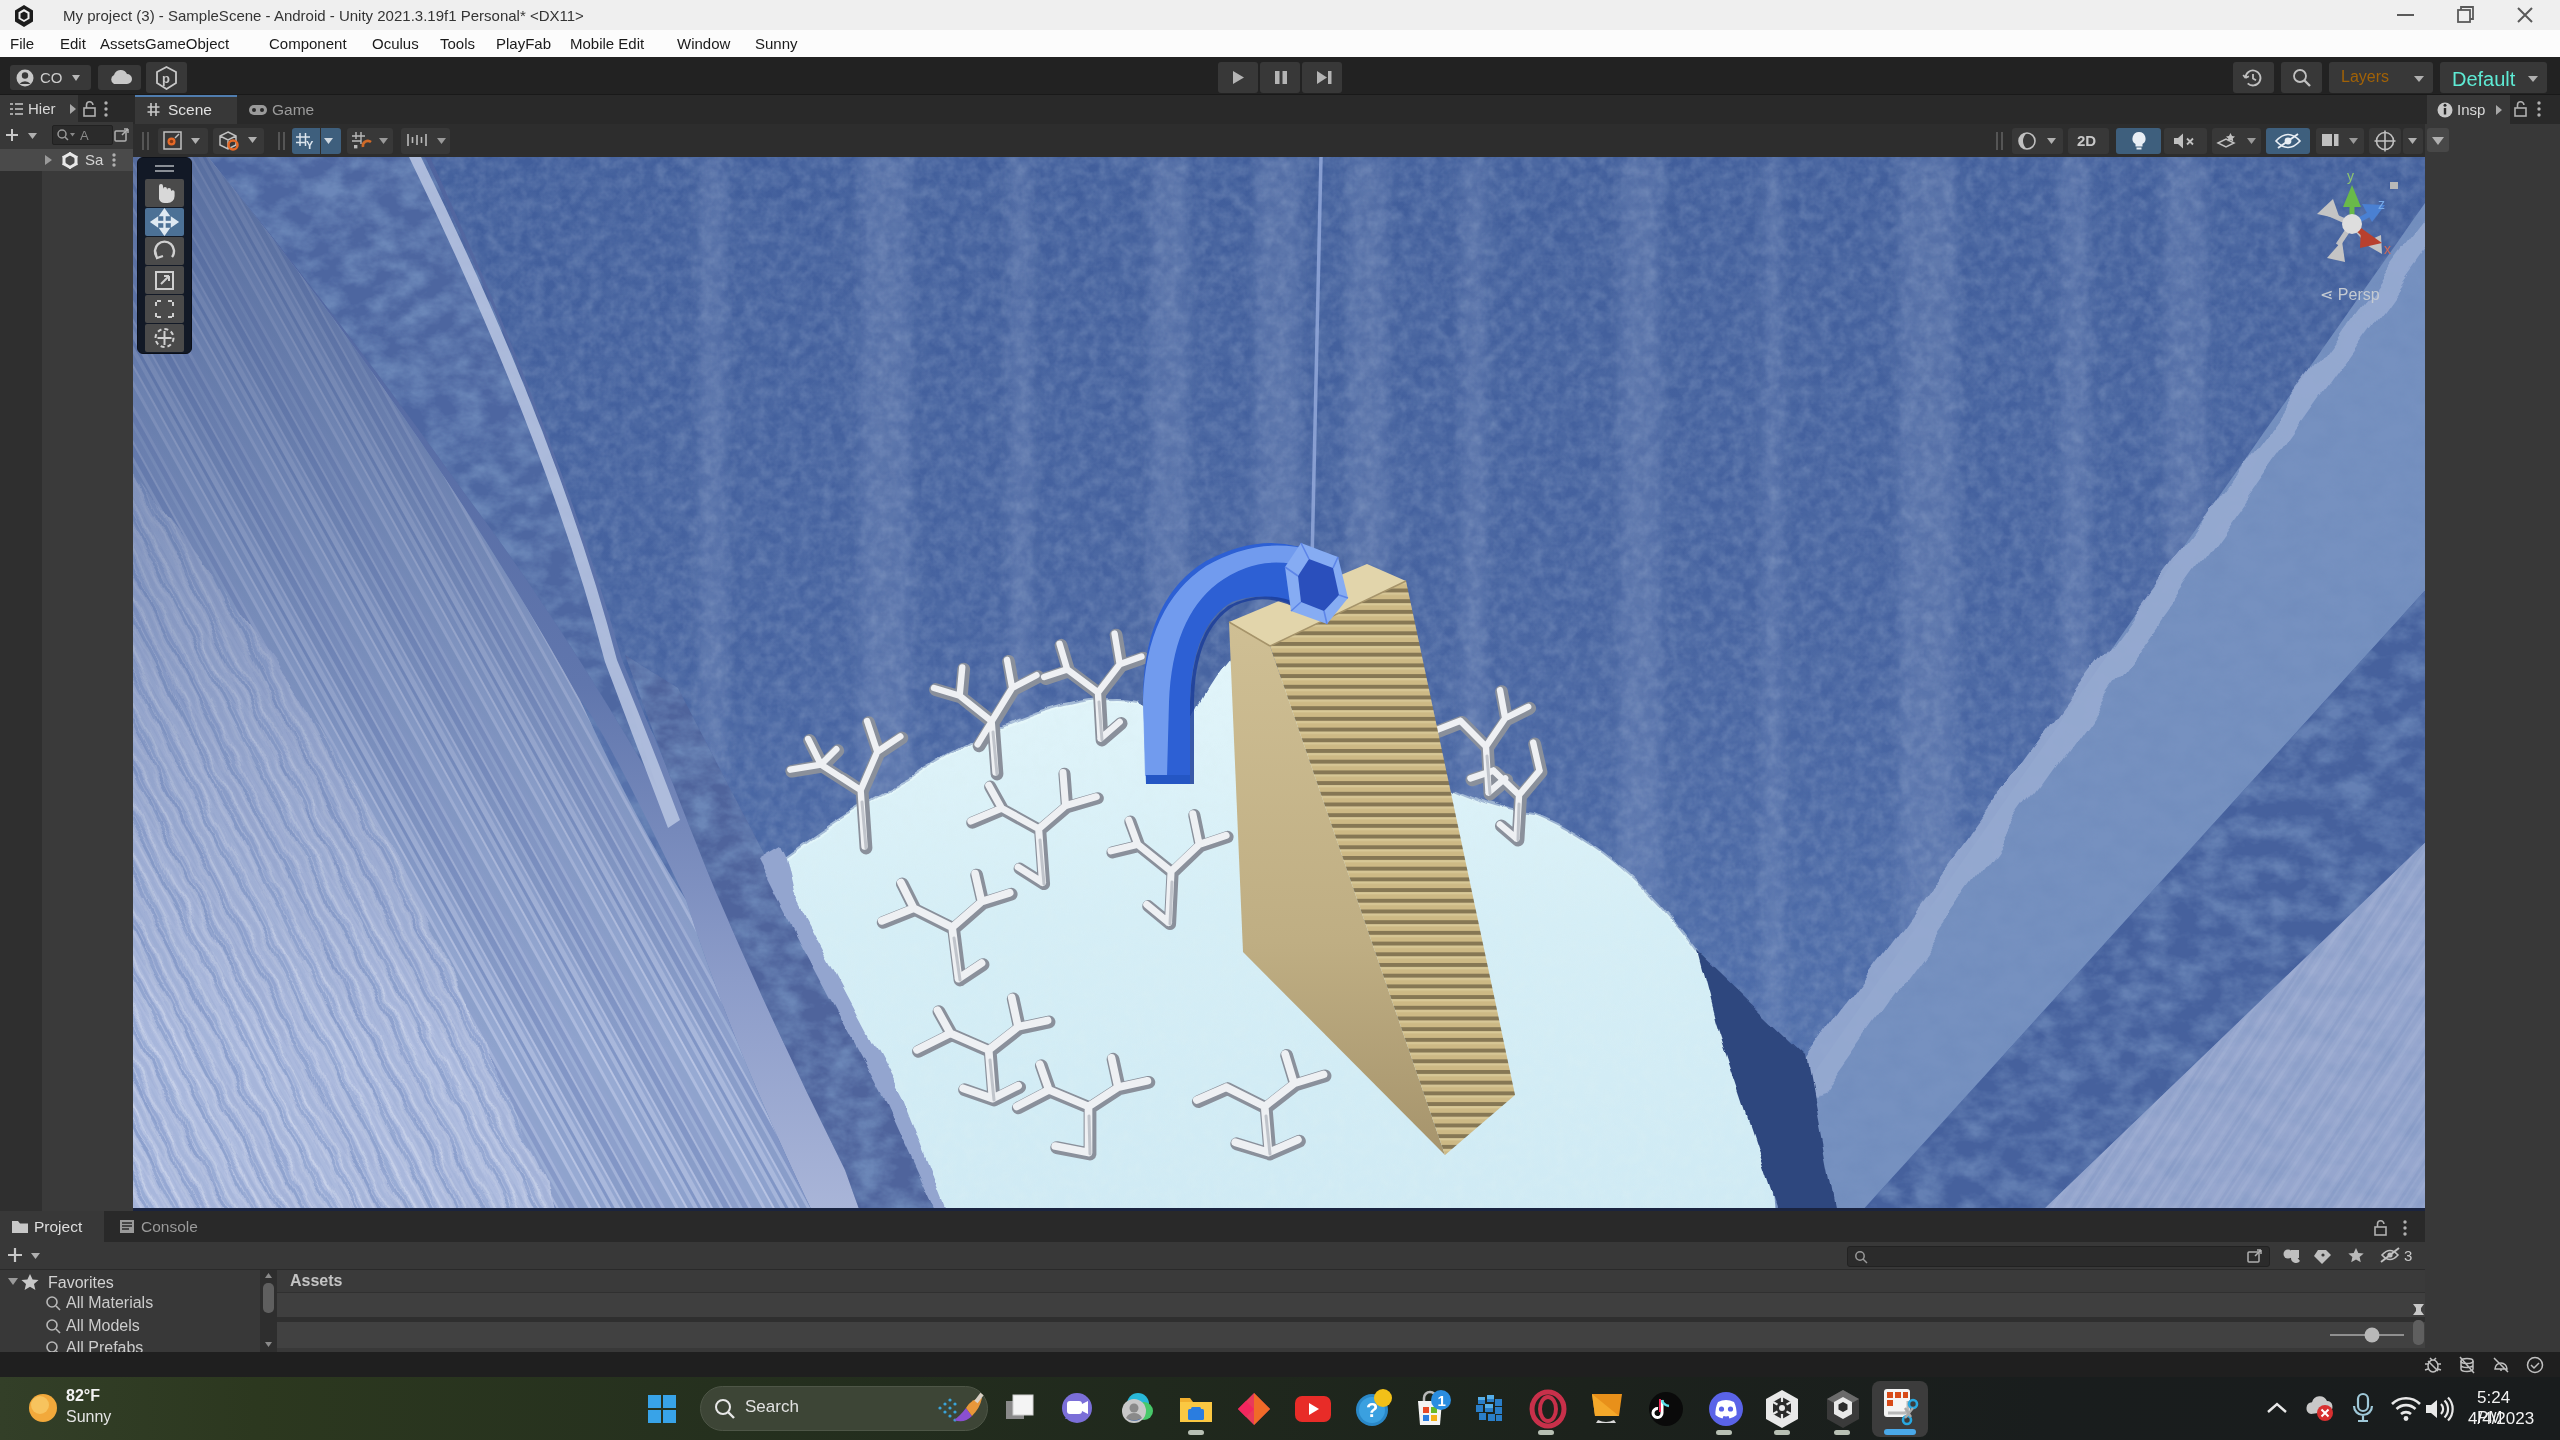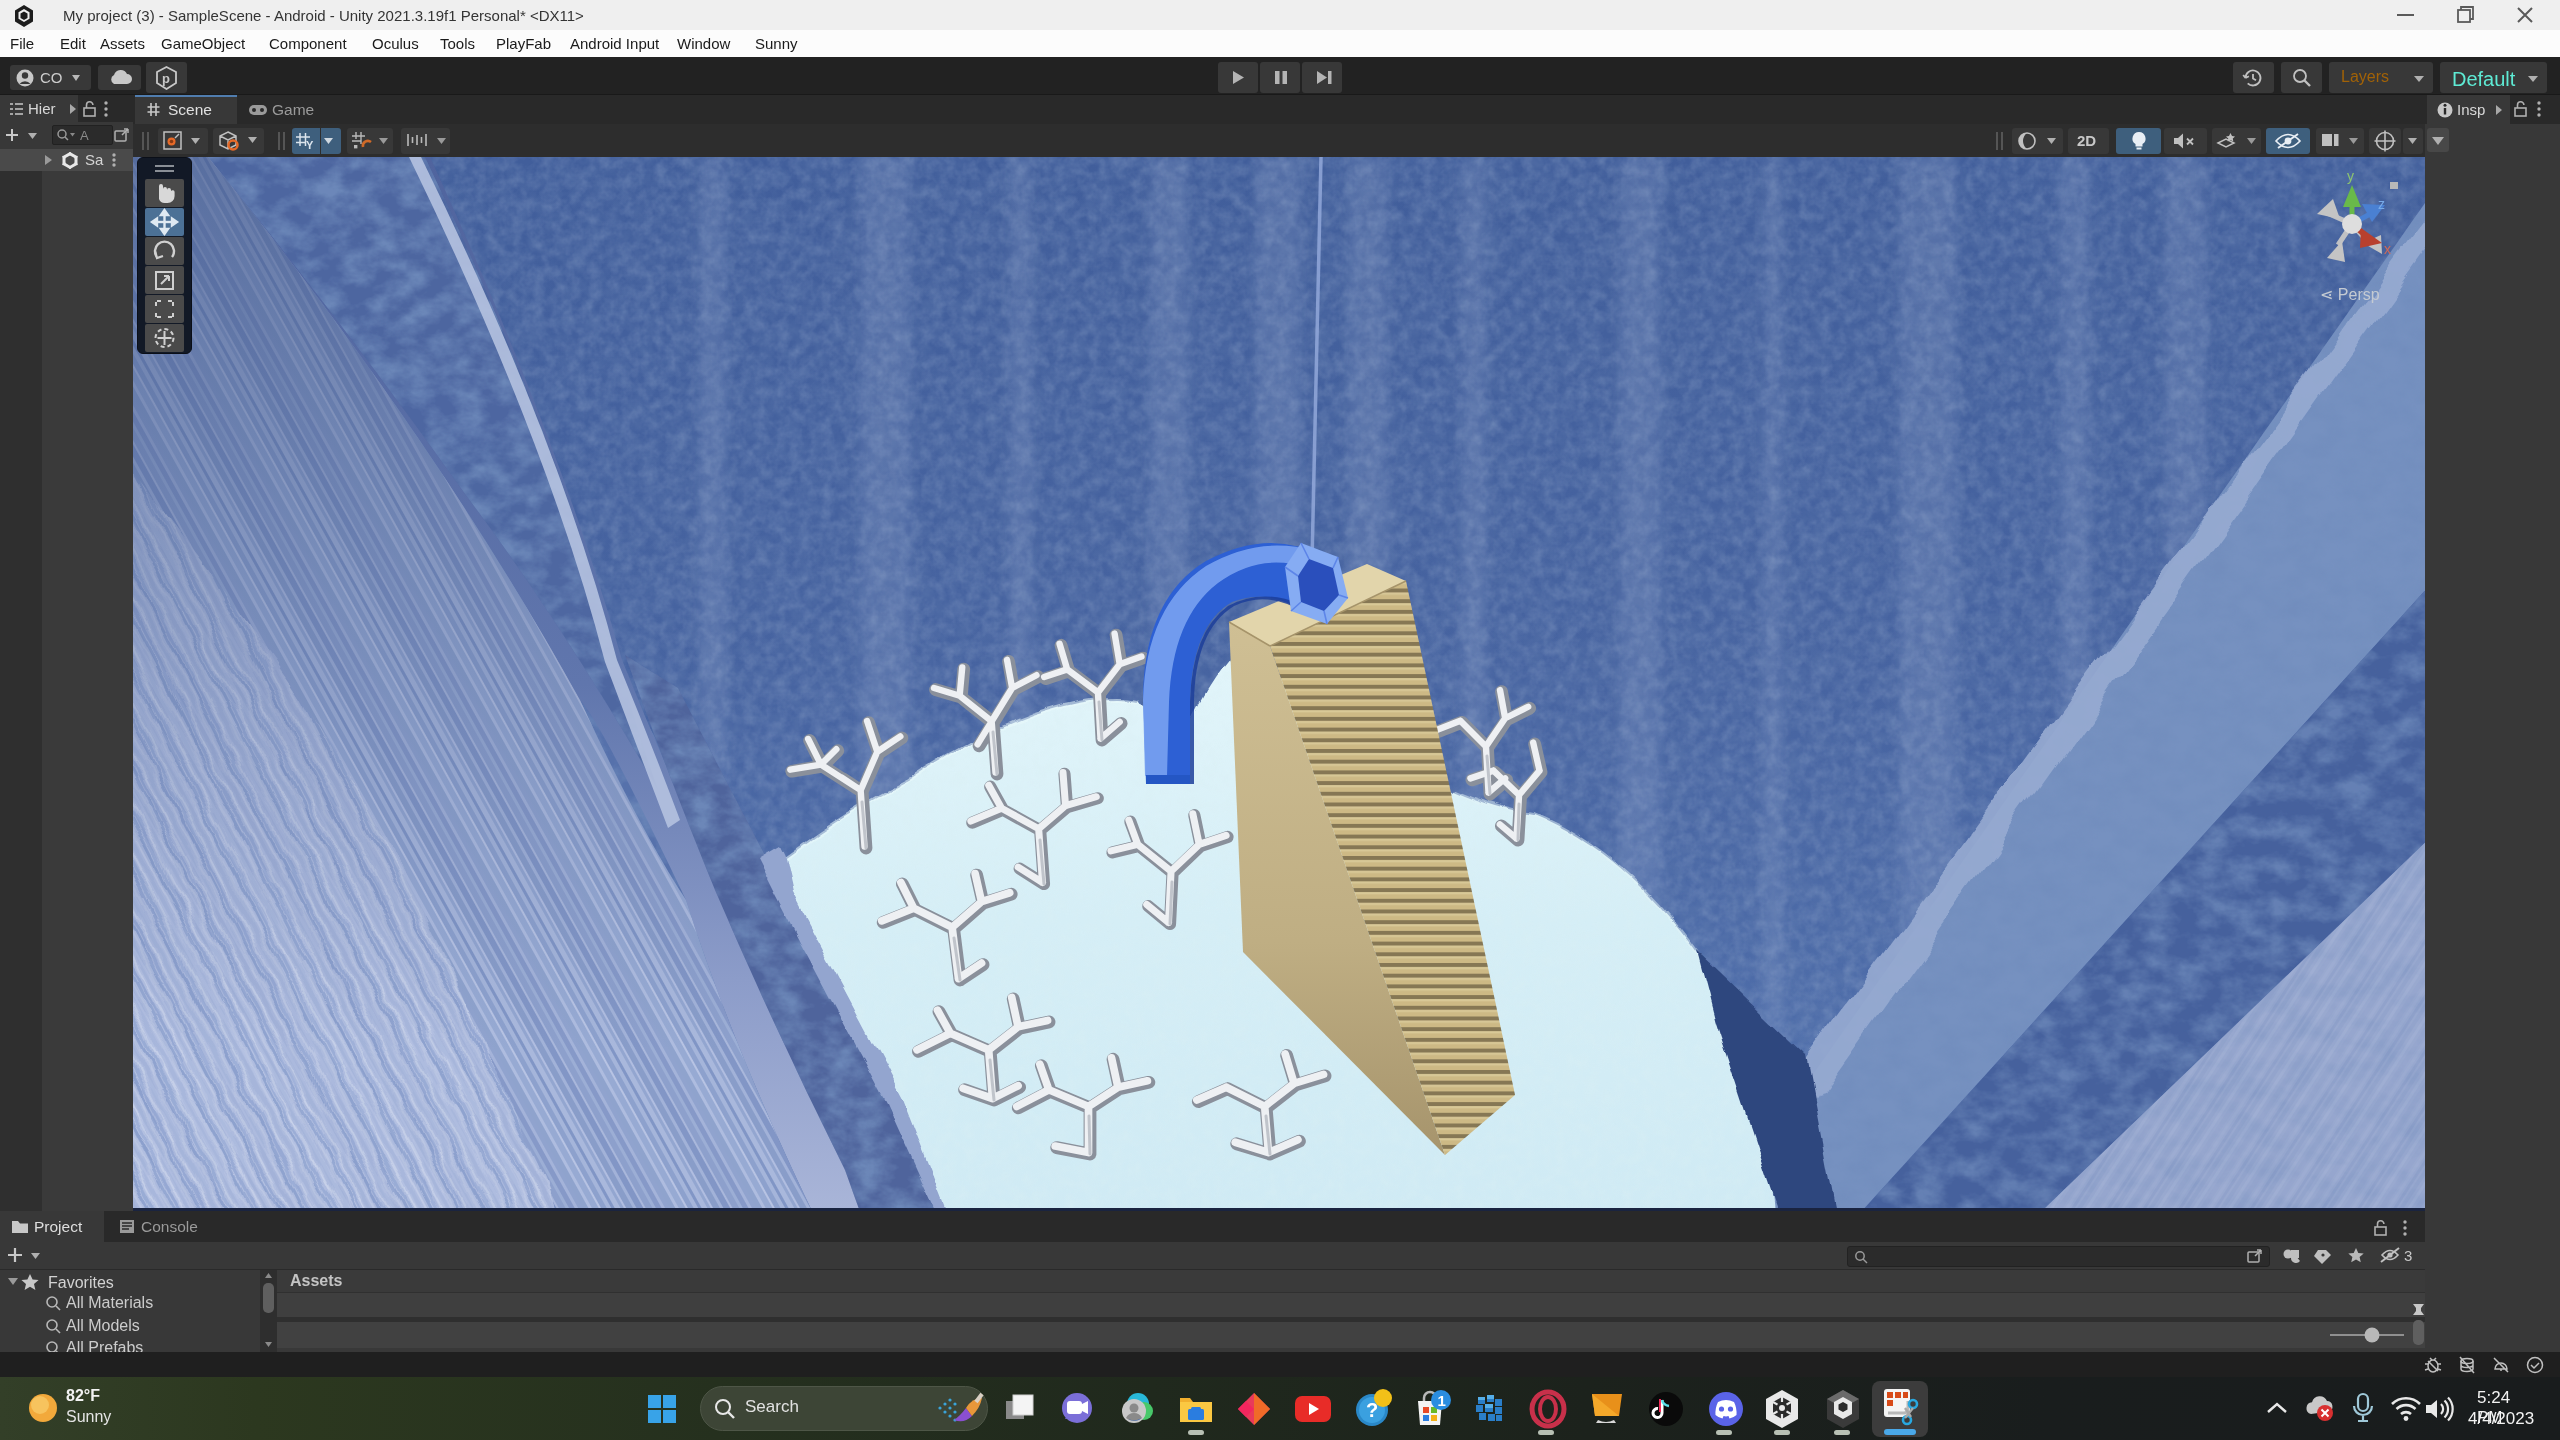"GameObject" span { left: 161px -> 145px }
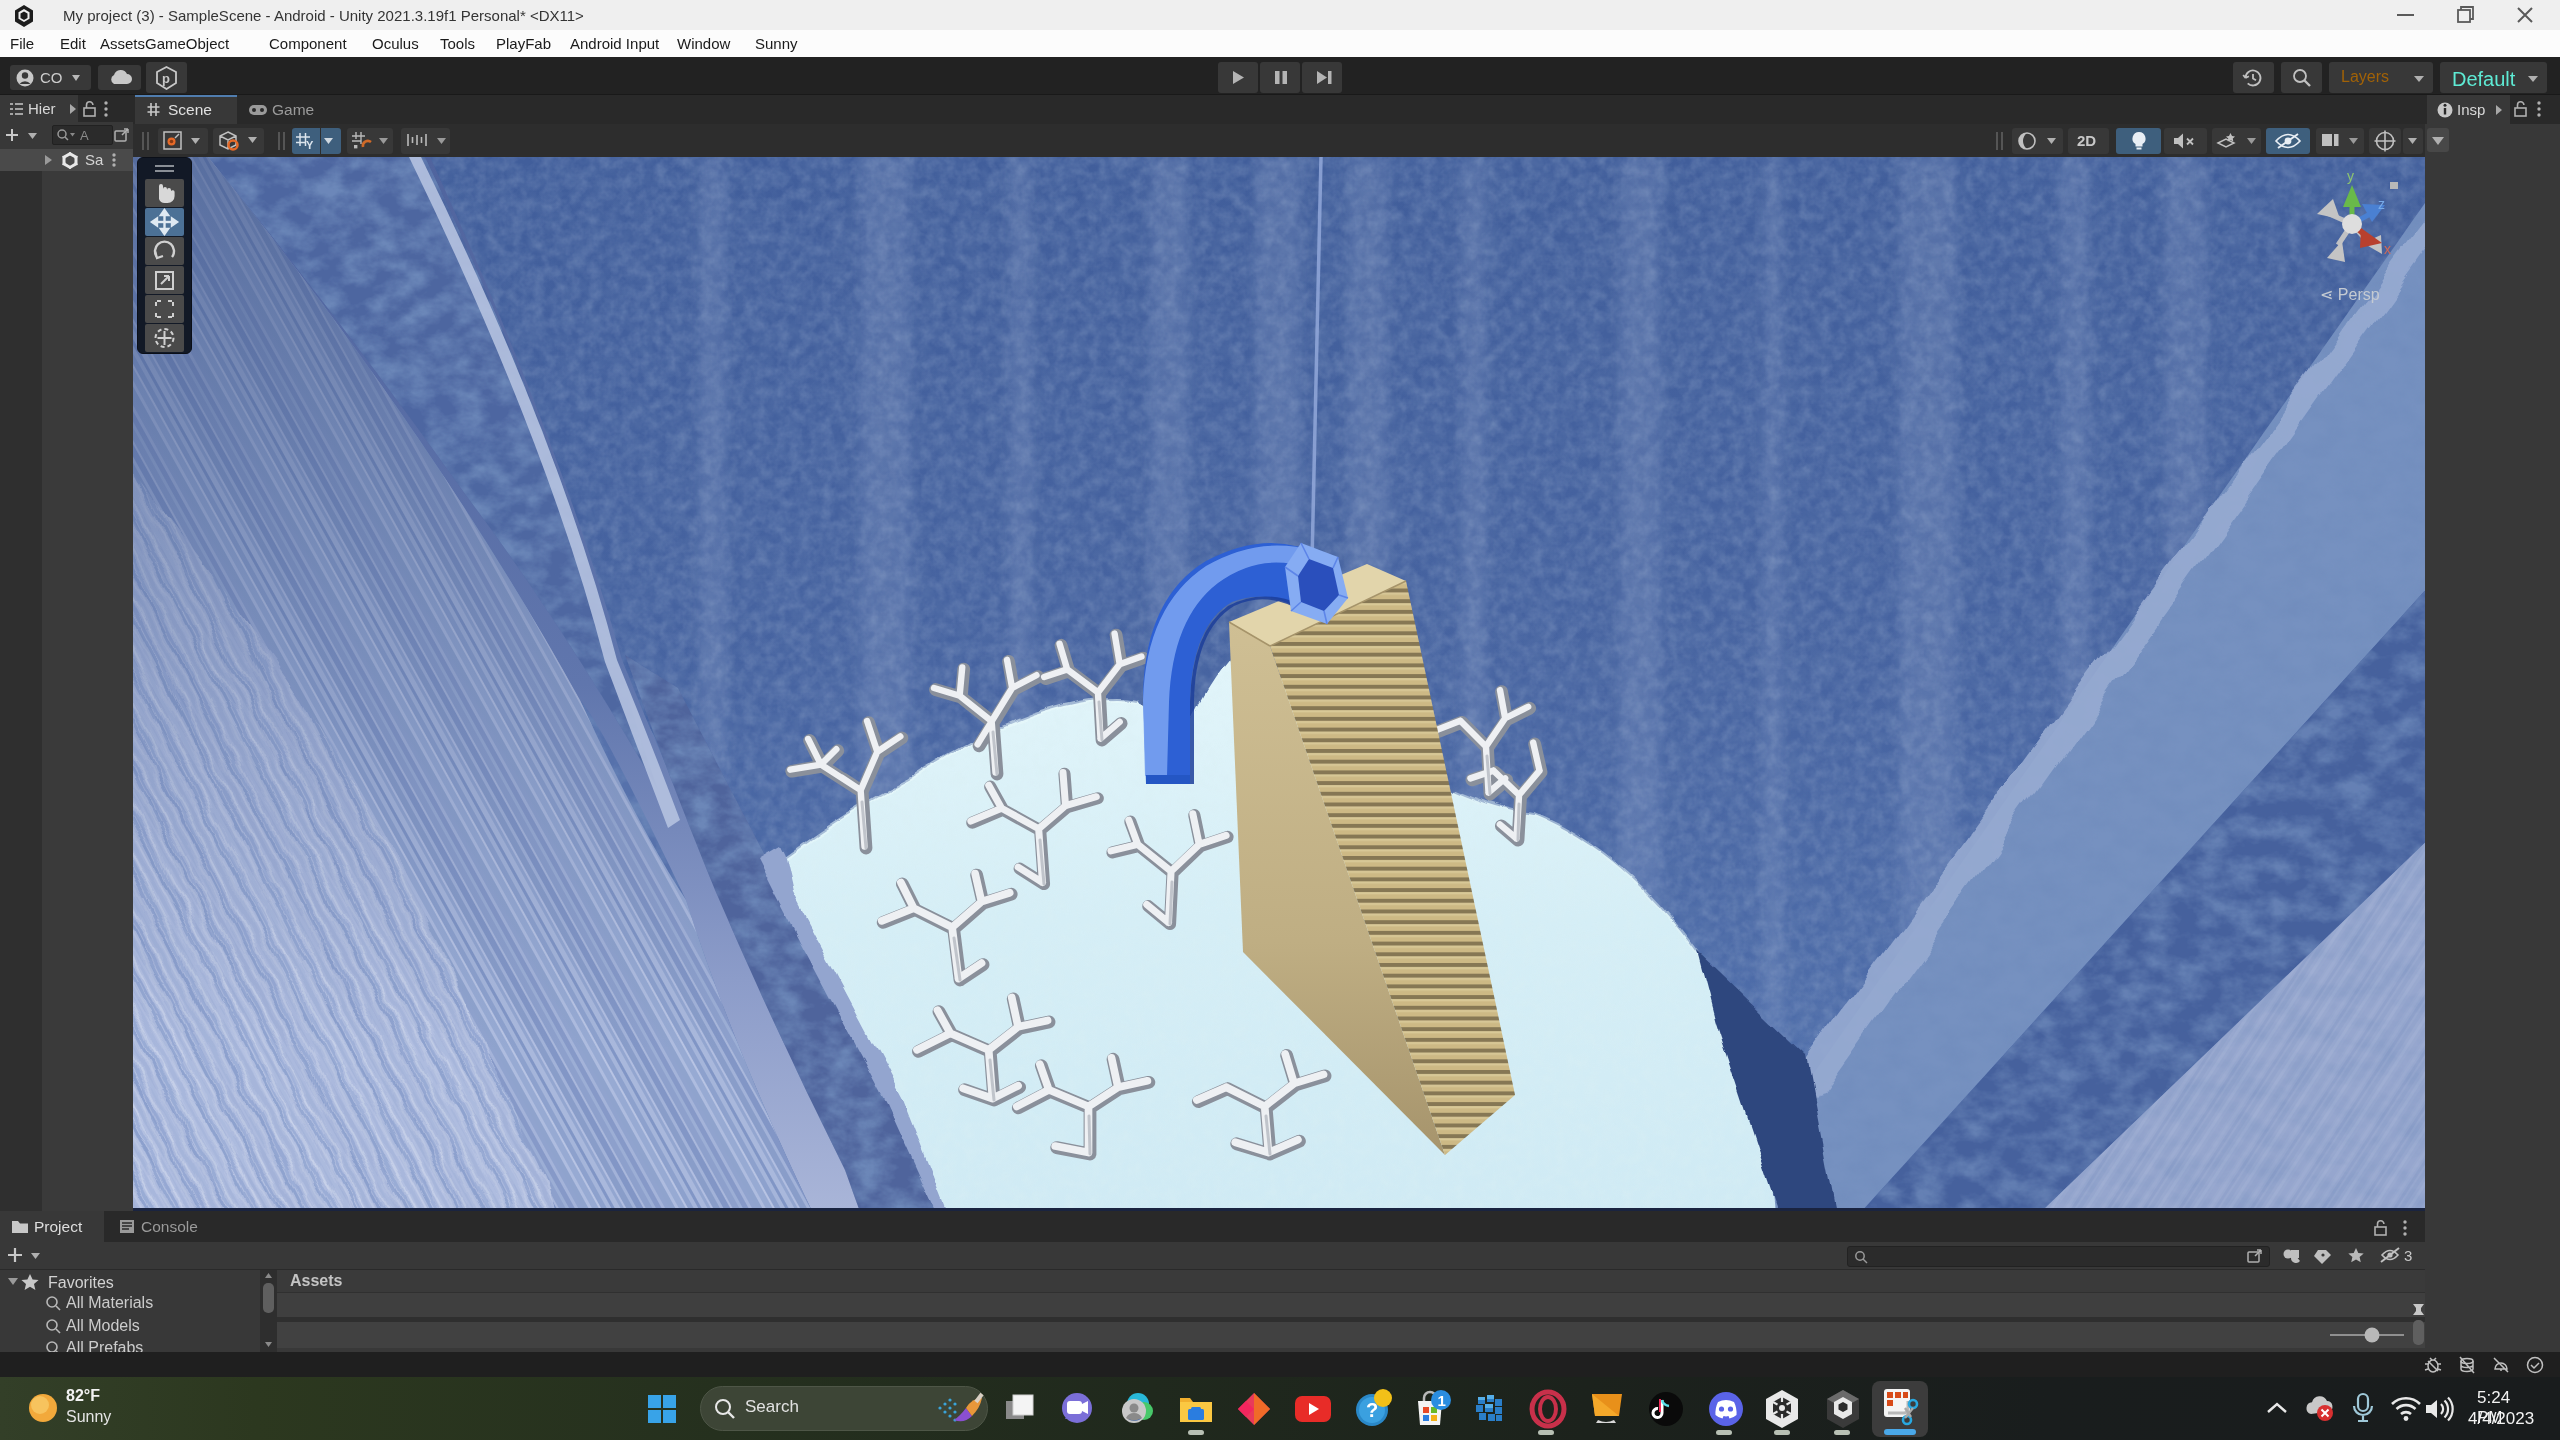"Android Input" span { text: Android Input -> Mobile Edit }
